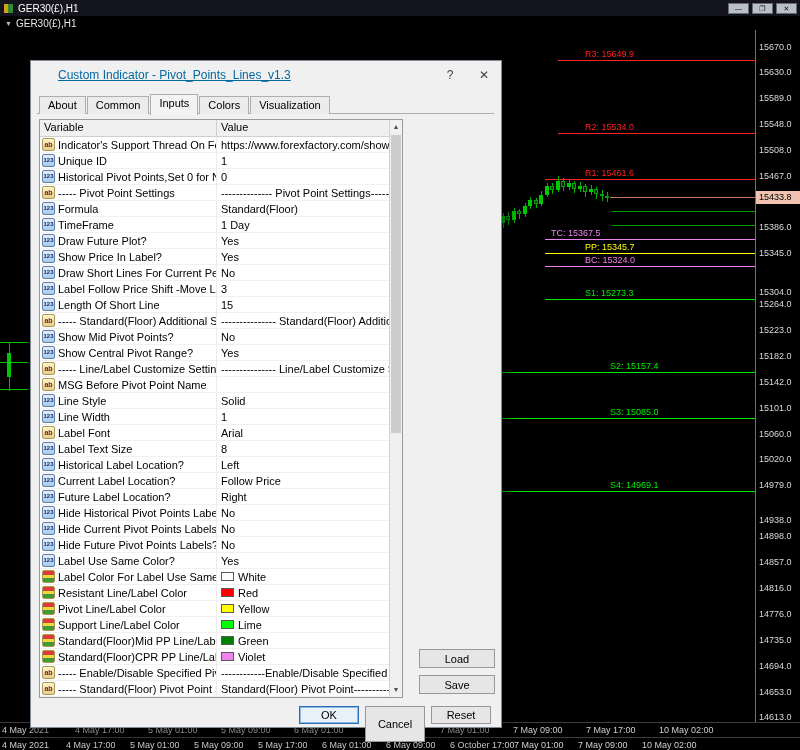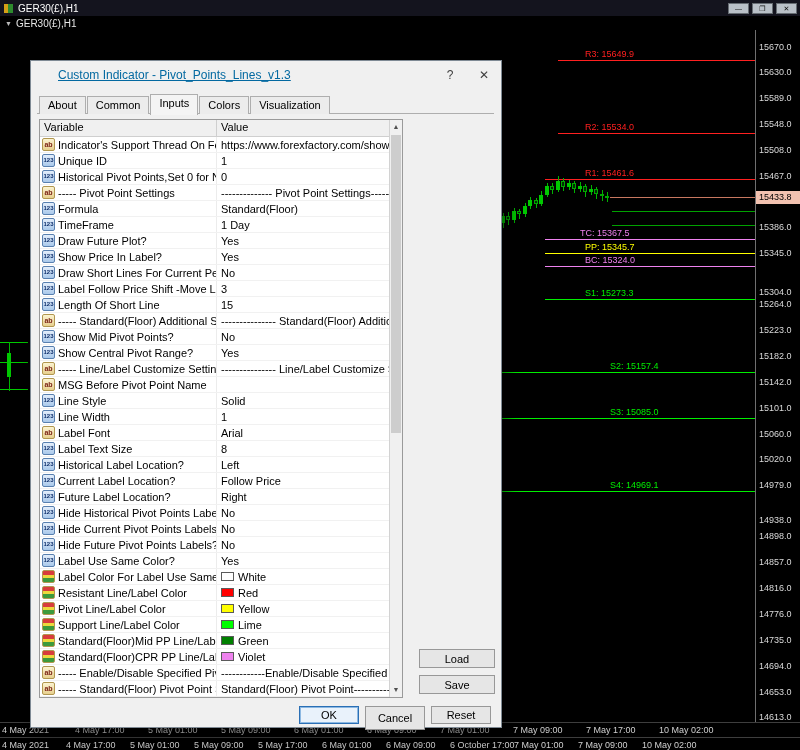"TC: 15367.5" div.level-label { left: 580px -> 551px }
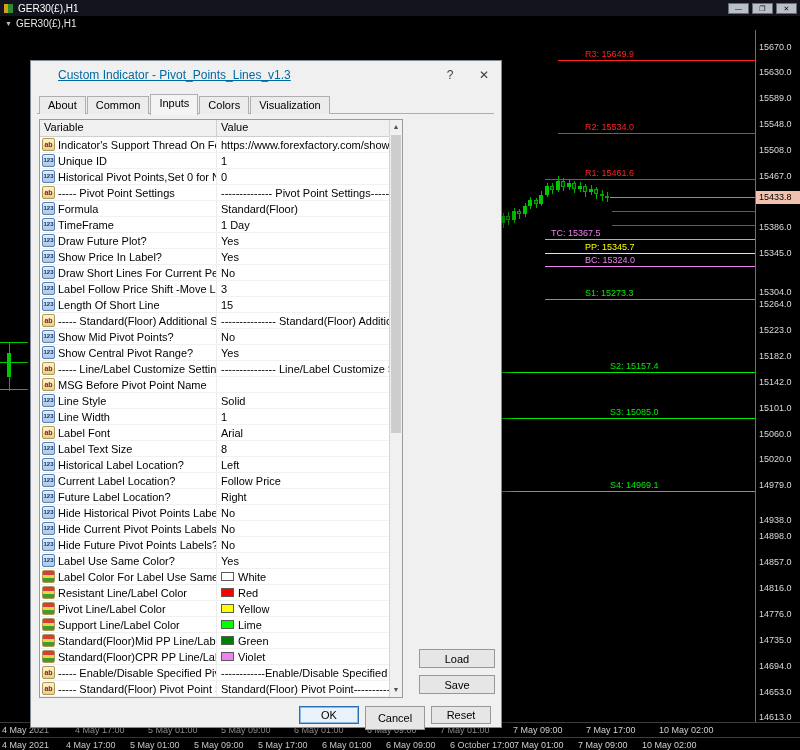"Cancel" #btn-cancel { height: 24px -> 36px }
